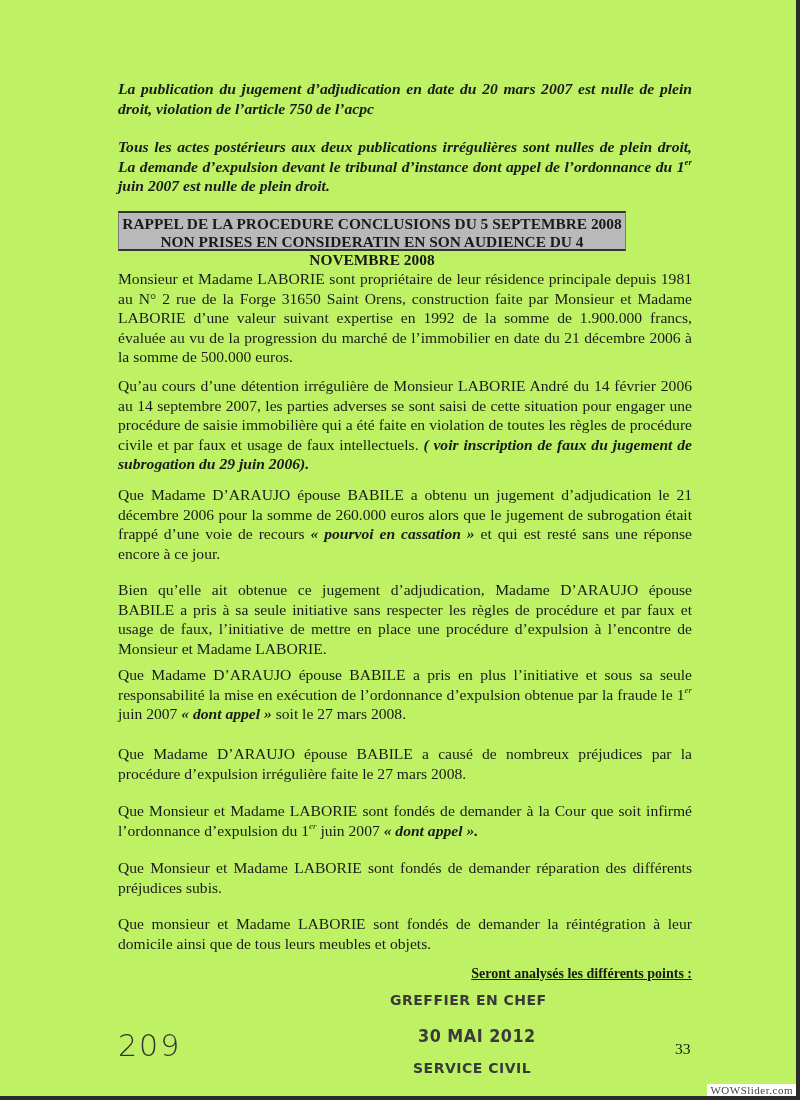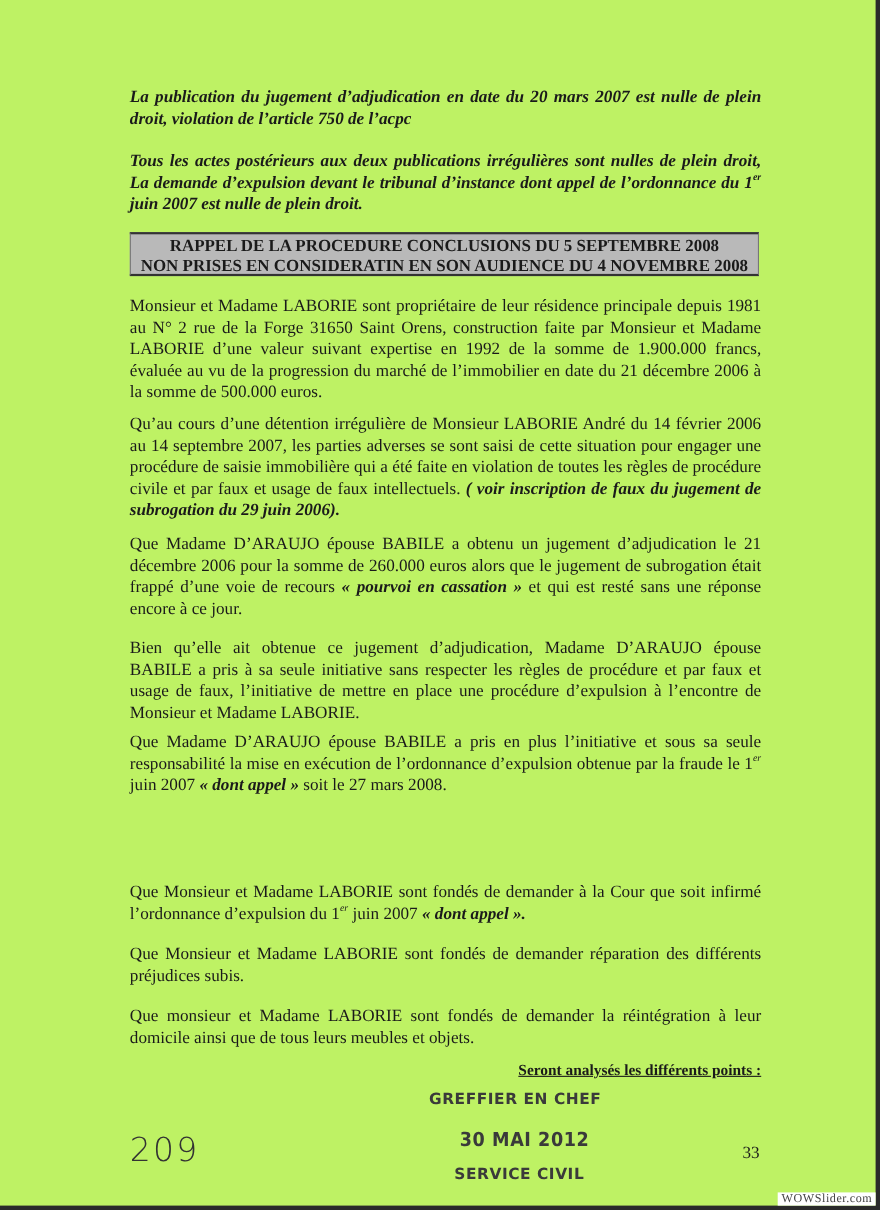"RAPPEL DE LA PROCEDURE CONCLUSIONS" .banner { width: 572px -> 508px }
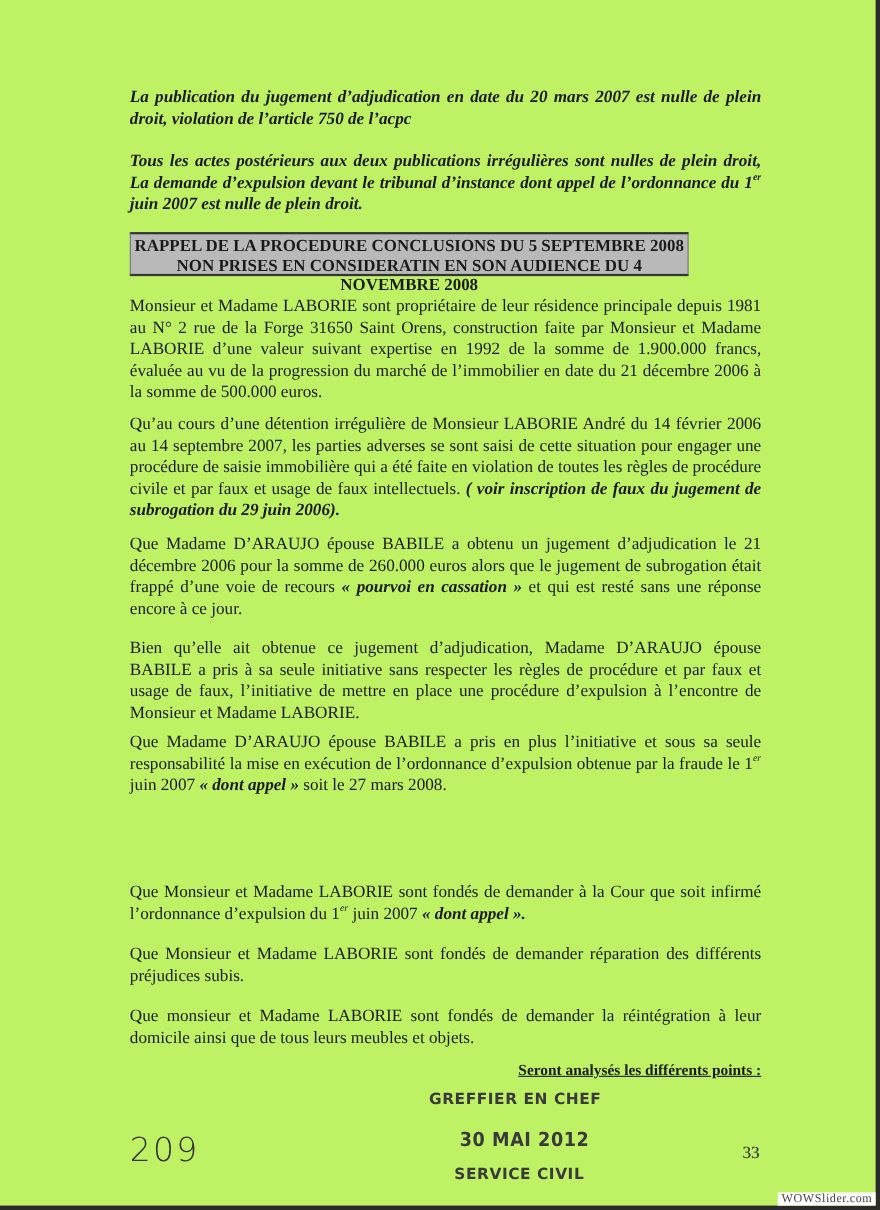"Que Madame D’ARAUJO épouse BABILE a causé" p.p { html: none -> <p>Que Madame D’ARAUJO épouse BABILE a causé de nombreux préjudices par la procédure d’expulsion irrégulière faite le 27 mars 2008.</p> }
